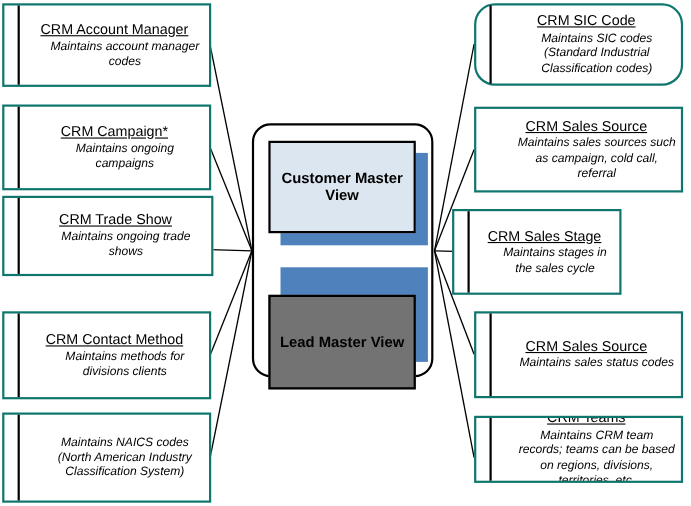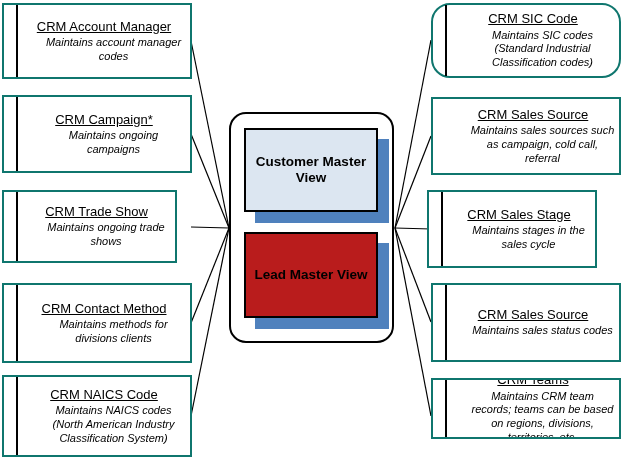"CRM Trade Show" div.sbox { top: 190px -> 178px; width: 175px -> 192px }
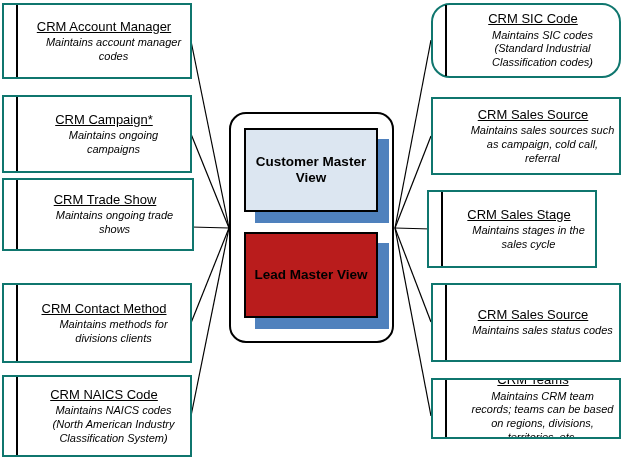"CRM Sales Stage" div.sbox { left: 427px -> 411px; width: 170px -> 154px }
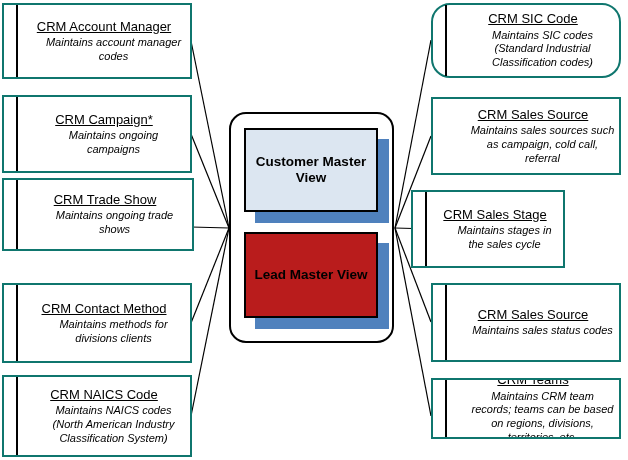"Lead Master View" div.face { background: #b91c1c -> #737373; margin-top: none -> 36px }
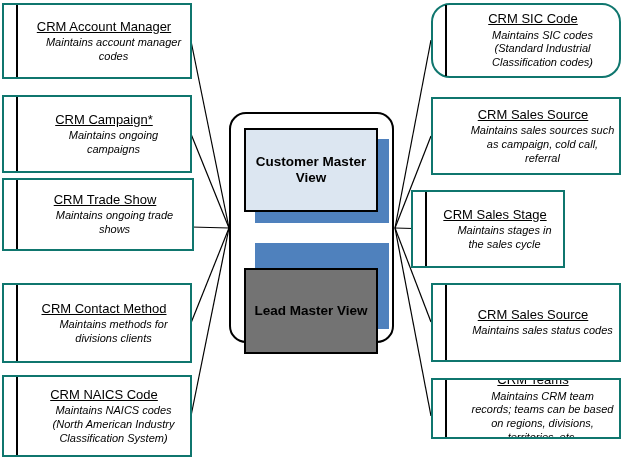"CRM NAICS Code" div.title { html: <div>CRM NAICS Code</div> -> none }
